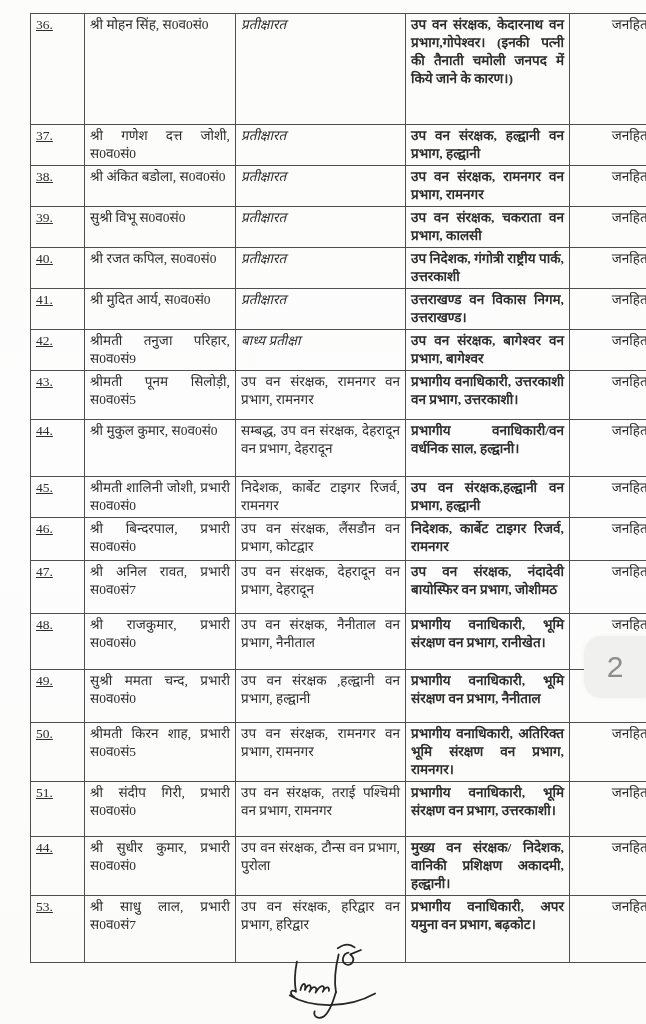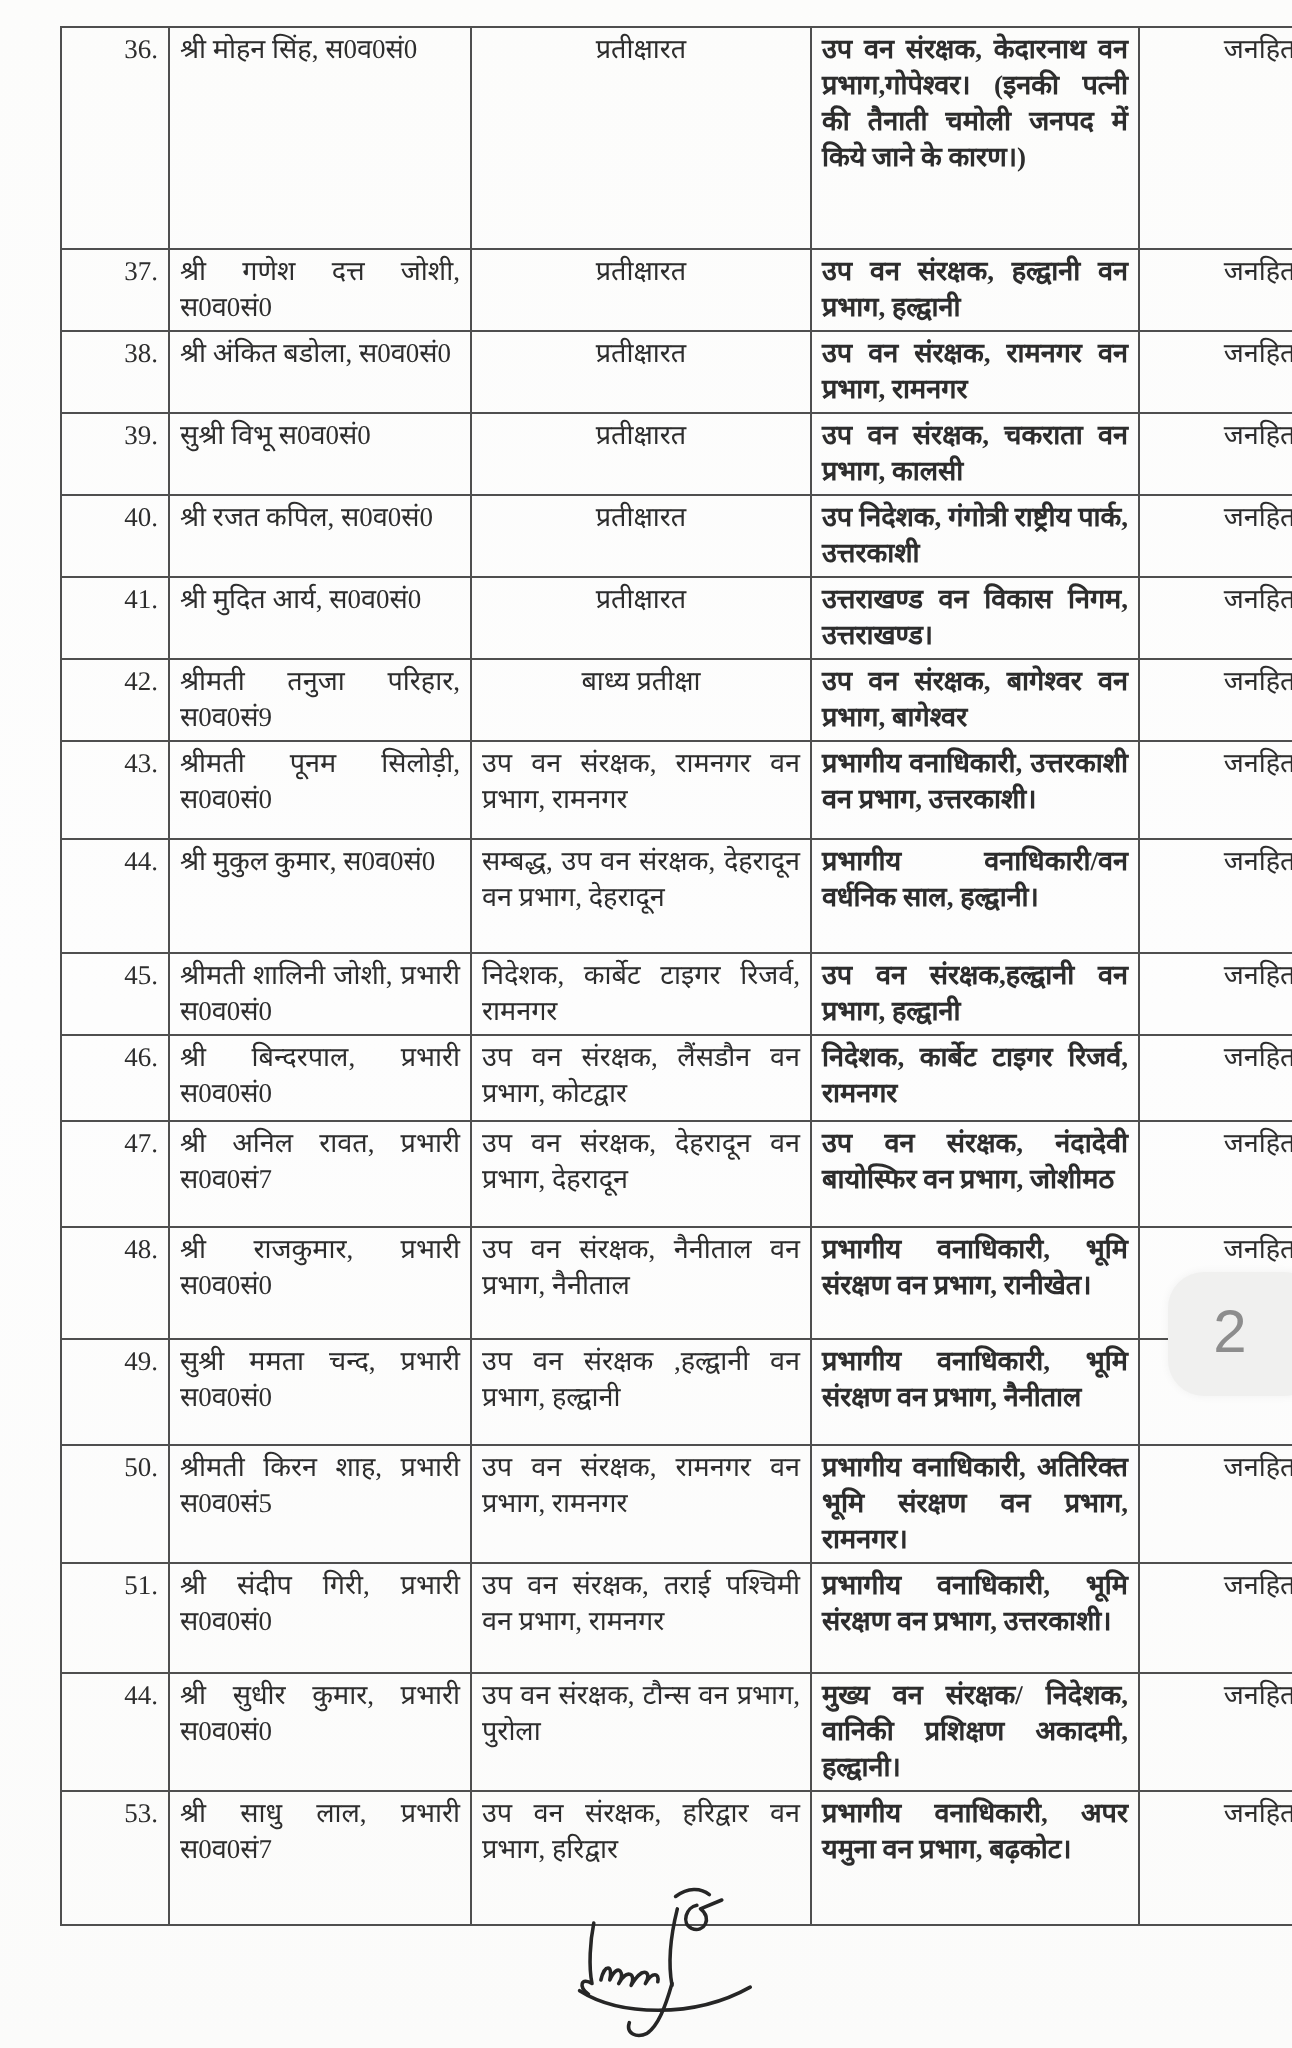"36." td.sno { text-align: right -> left; text-decoration: none -> underline }
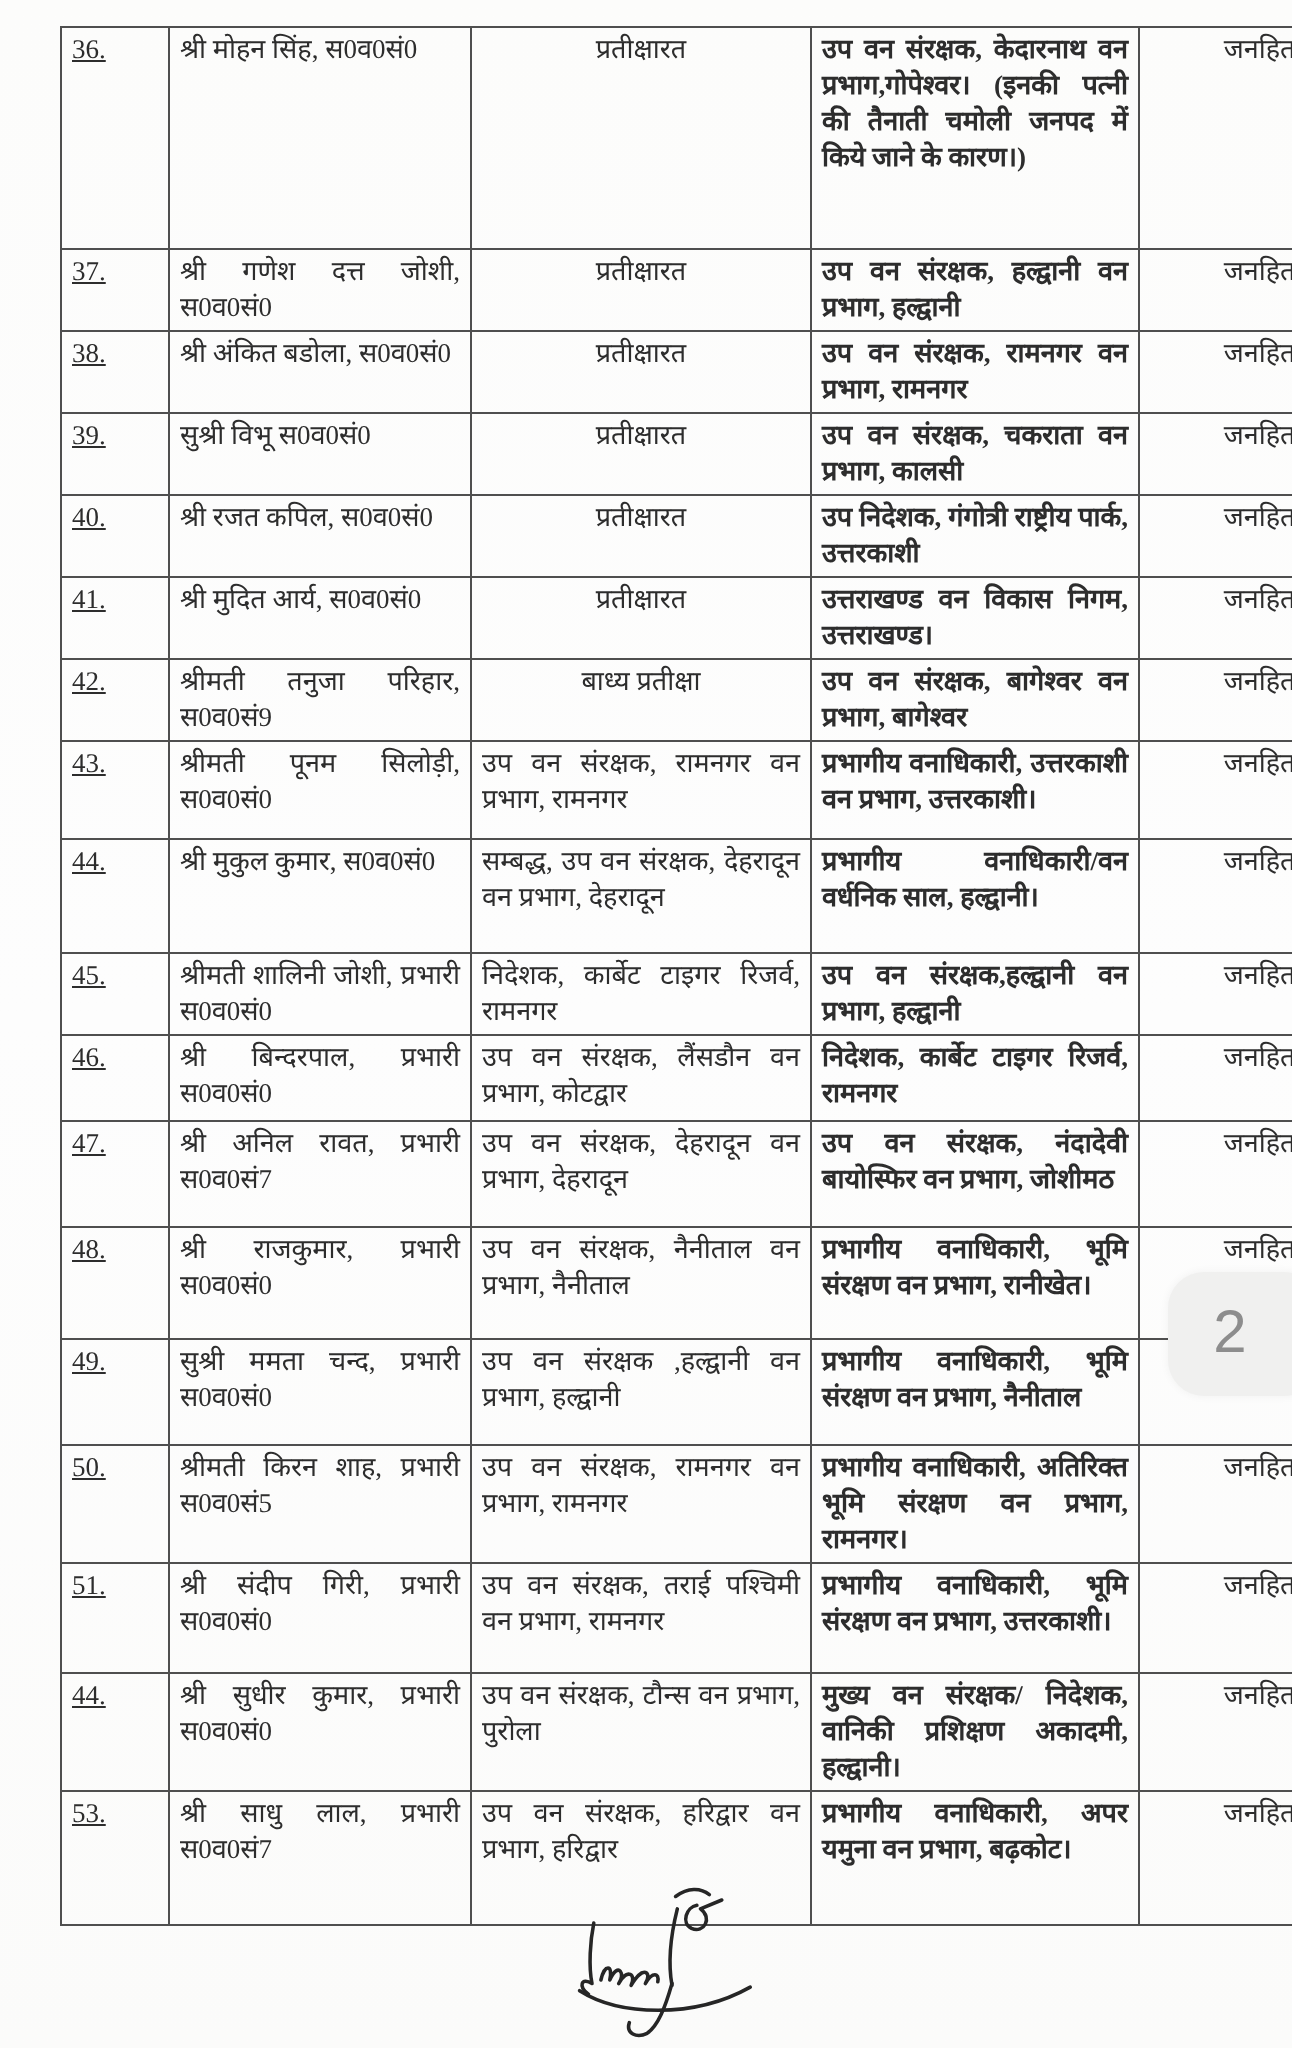"प्रतीक्षारत" tr.waitrow td.cur { font-style: none -> italic; text-align: center -> left }
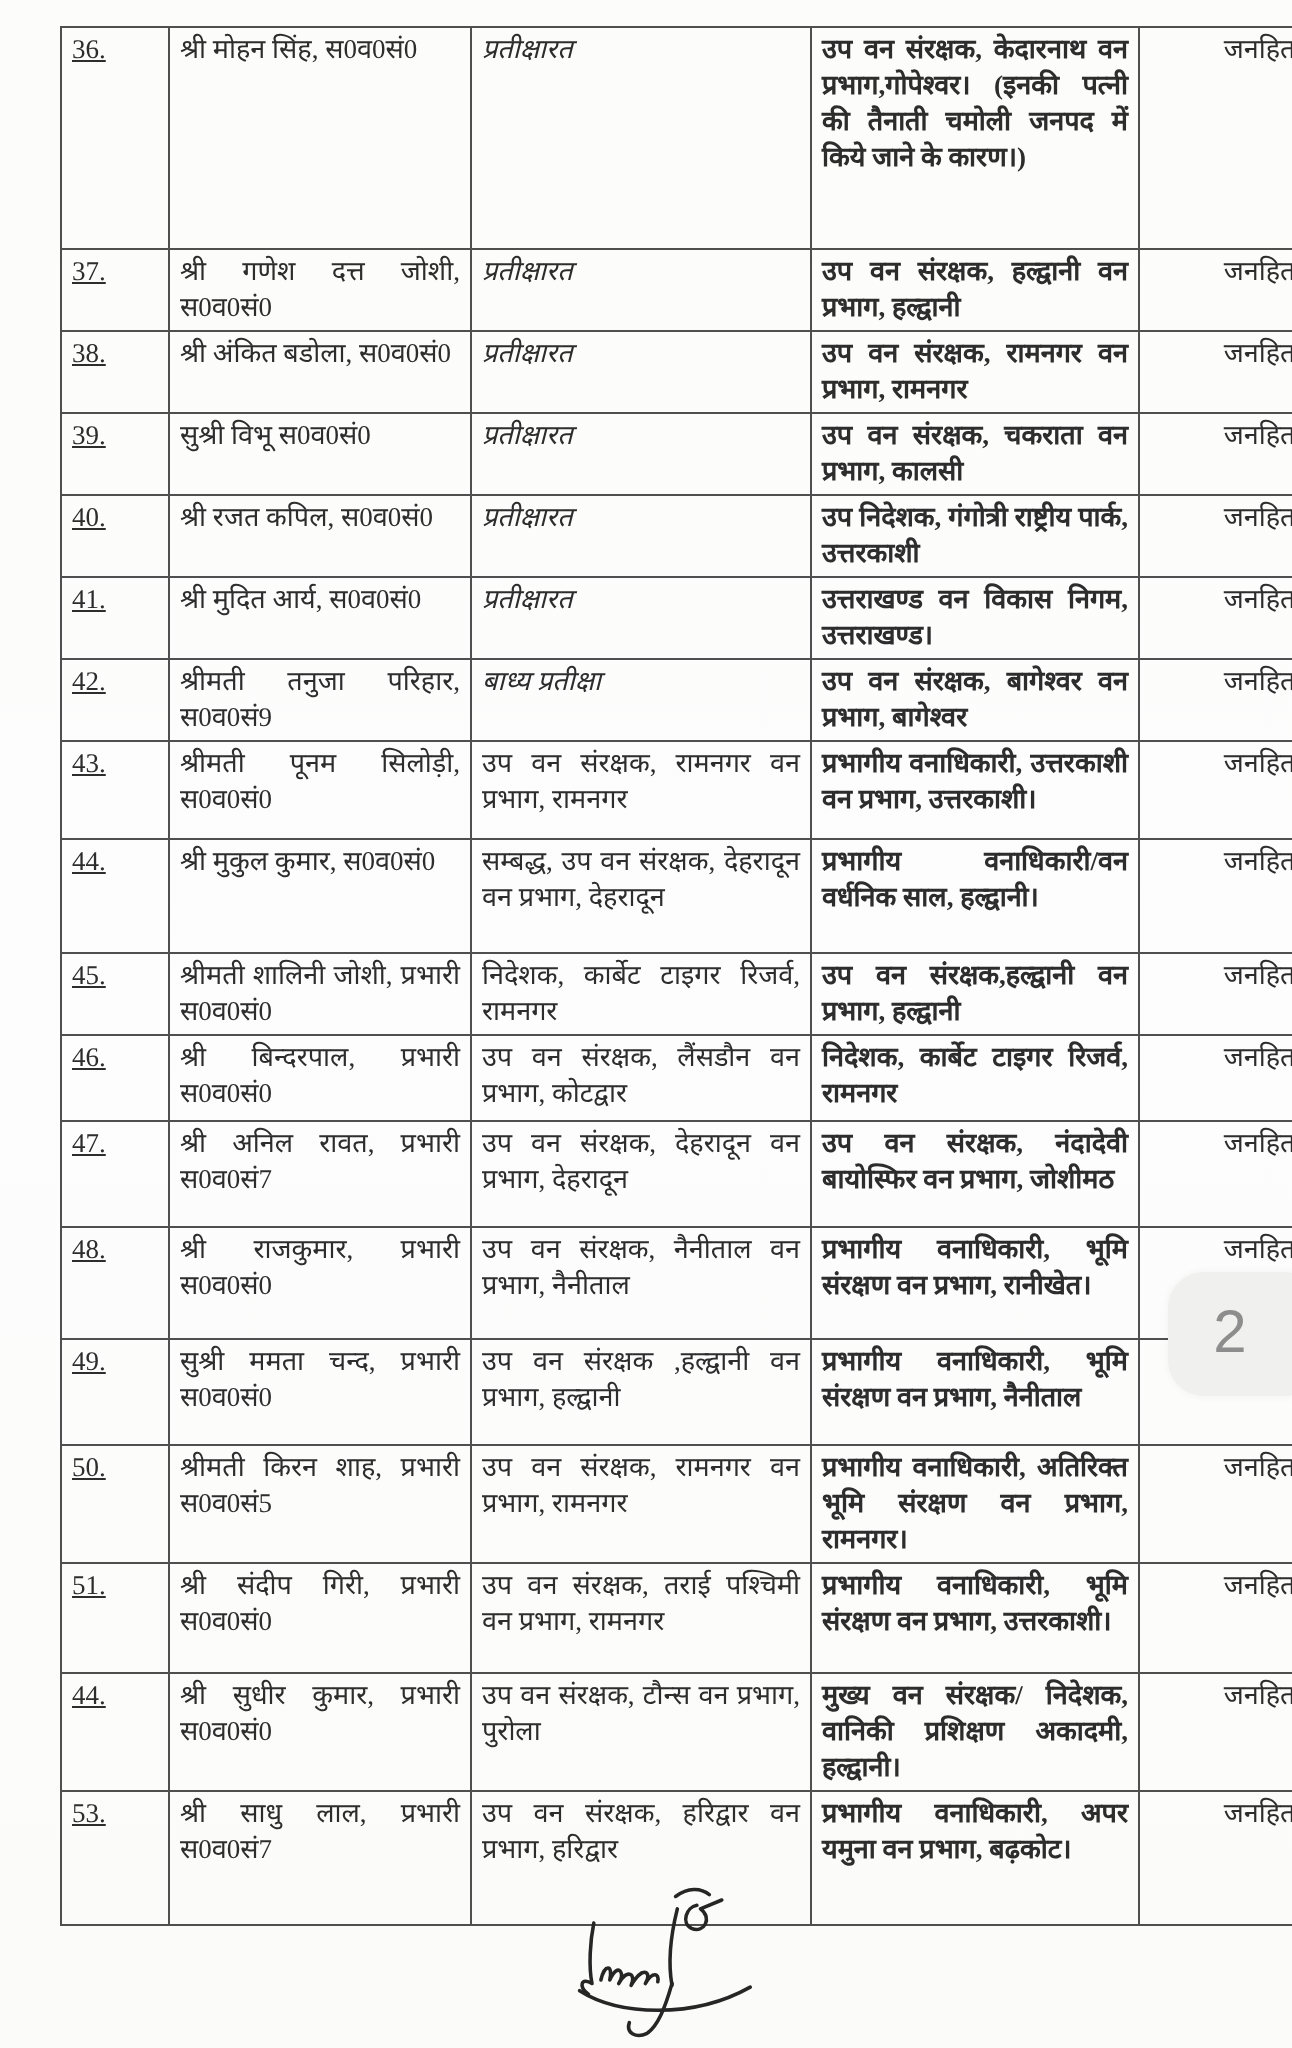"श्रीमती पूनम सिलोड़ी, स0व0सं0" td.name { text: स0व0सं0 -> स0व0सं5 }
